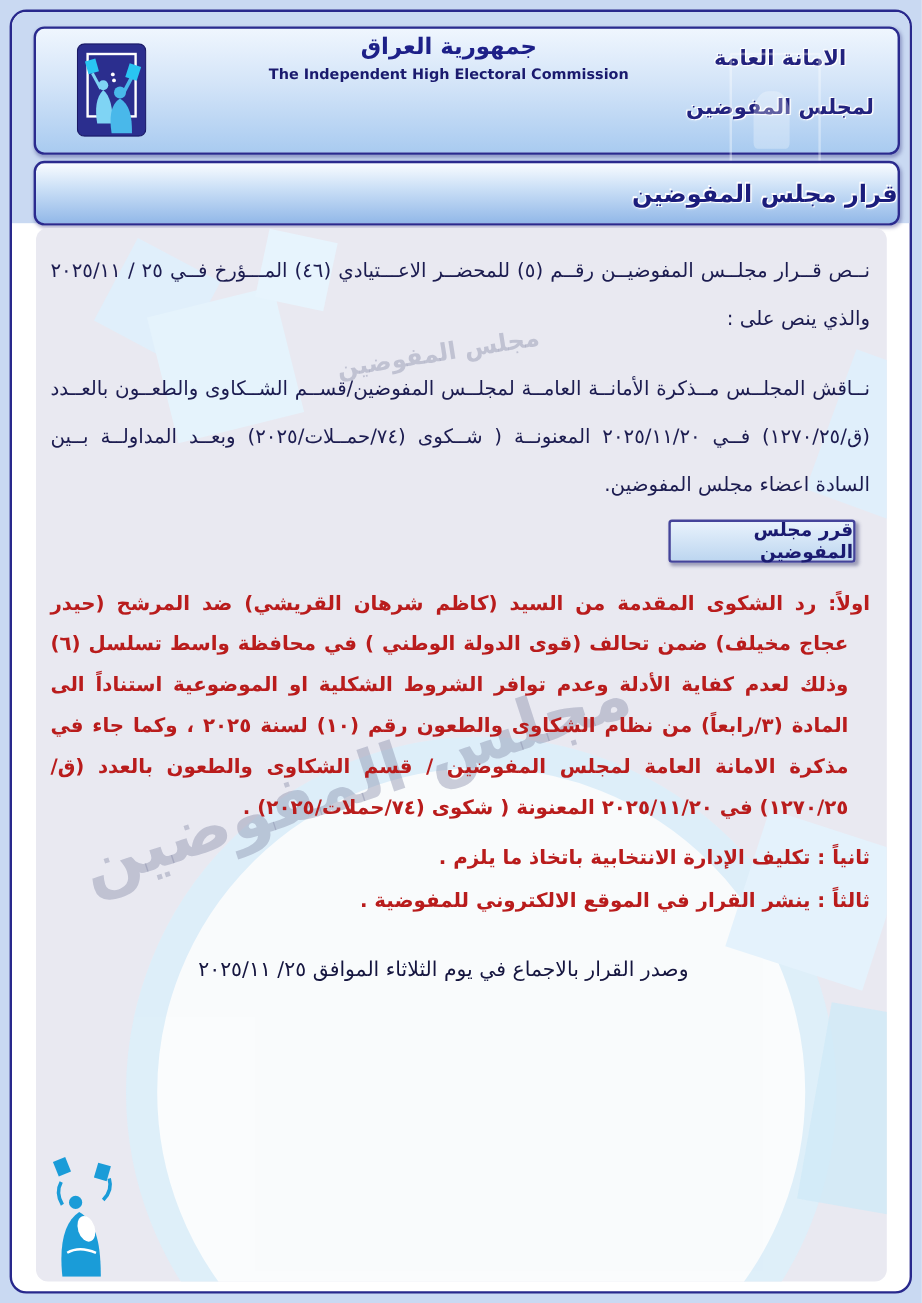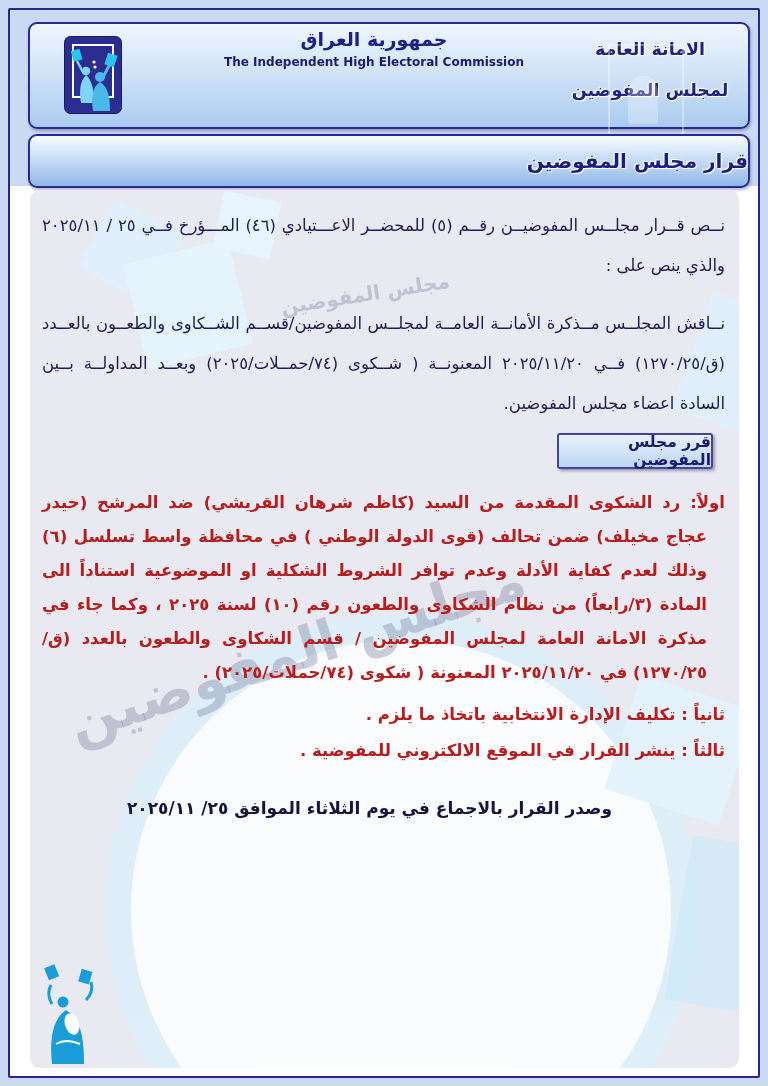"جمهورية العراق" .page-border { border-radius: 2px -> 14px }
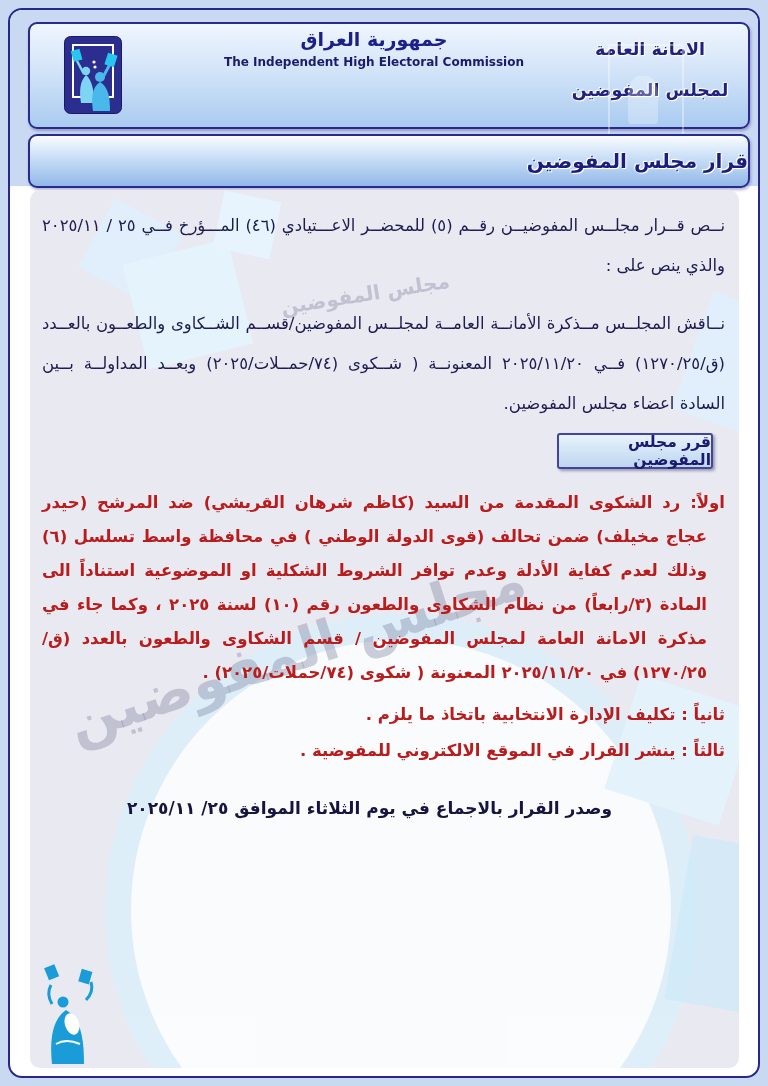"وصدر القرار بالاجماع في يوم" .closing { font-weight: bold -> normal }
